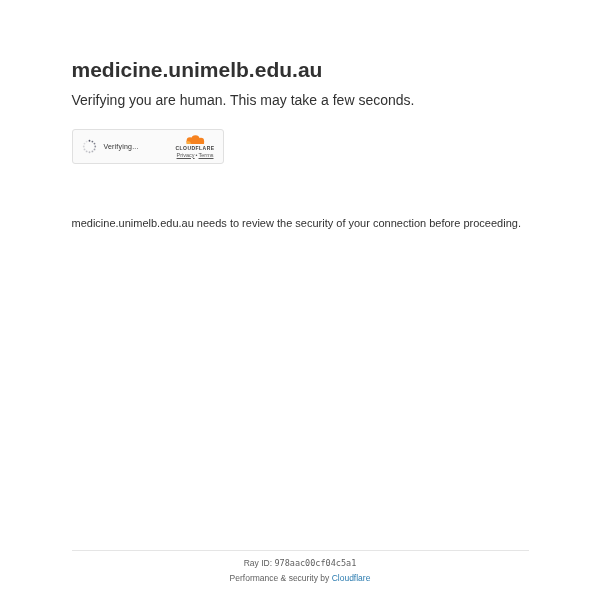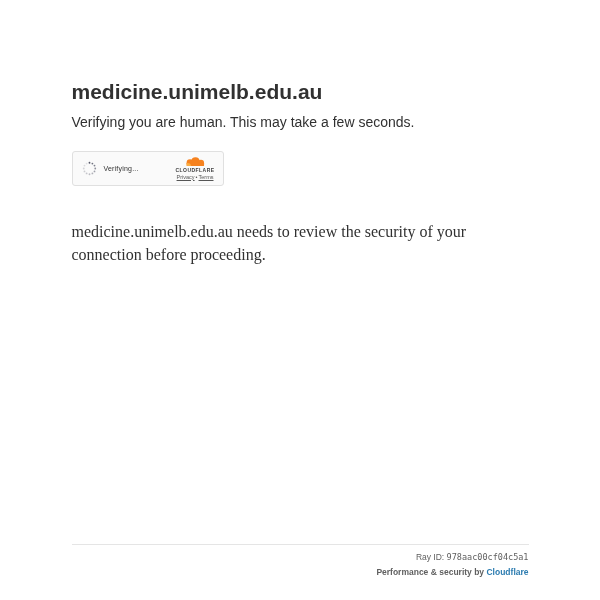"medicine.unimelb.edu.au" .main-content { padding-top: 78px -> 56px }
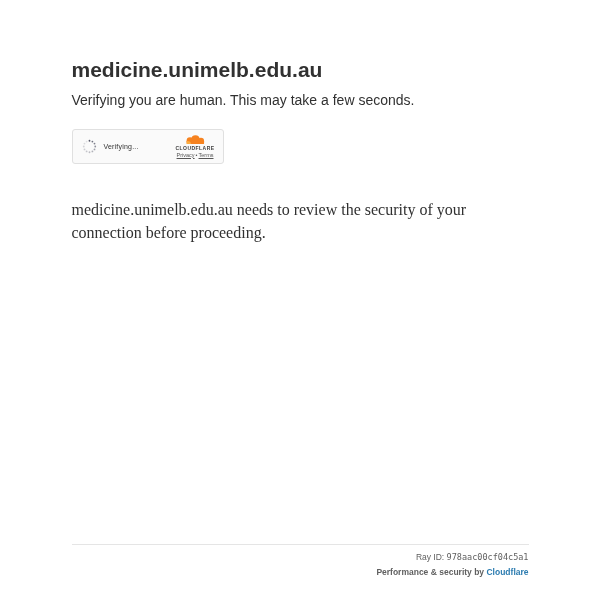"medicine.unimelb.edu.au needs to review" p.message { font-family: Liberation Serif, serif -> none; font-size: 16px -> 11px; margin-top: 34px -> 52px }
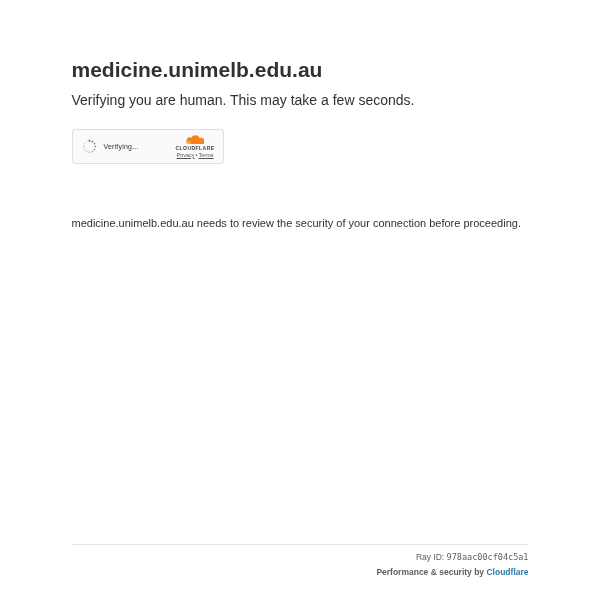"Ray ID: 978aac00cf04c5a1" .footer { margin: 14px auto -> 8px auto; text-align: right -> center }
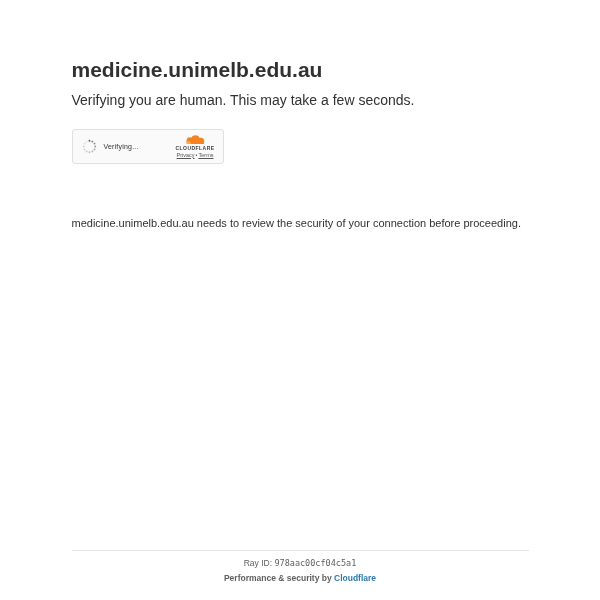"Performance & security by Cloudflare" .perf-line { font-weight: bold -> none }
